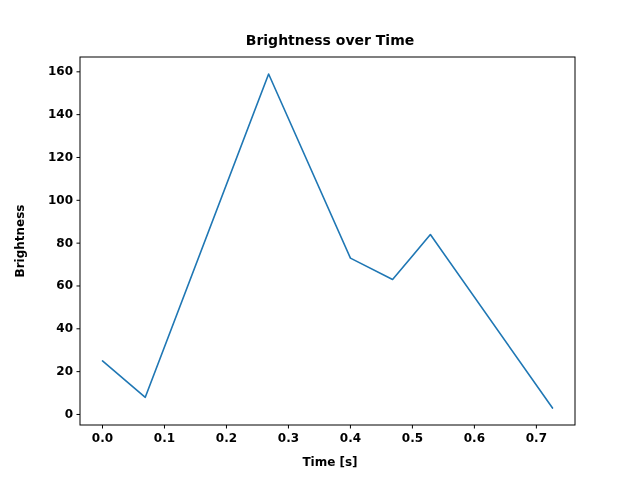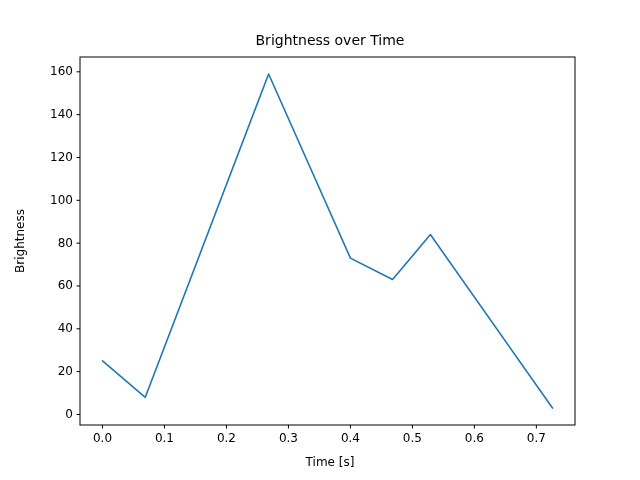"Brightness over Time" #figure { font-weight: none -> bold }
